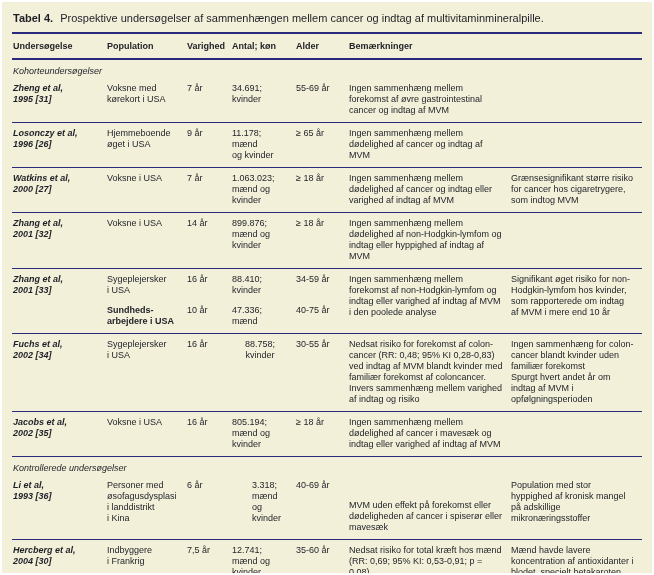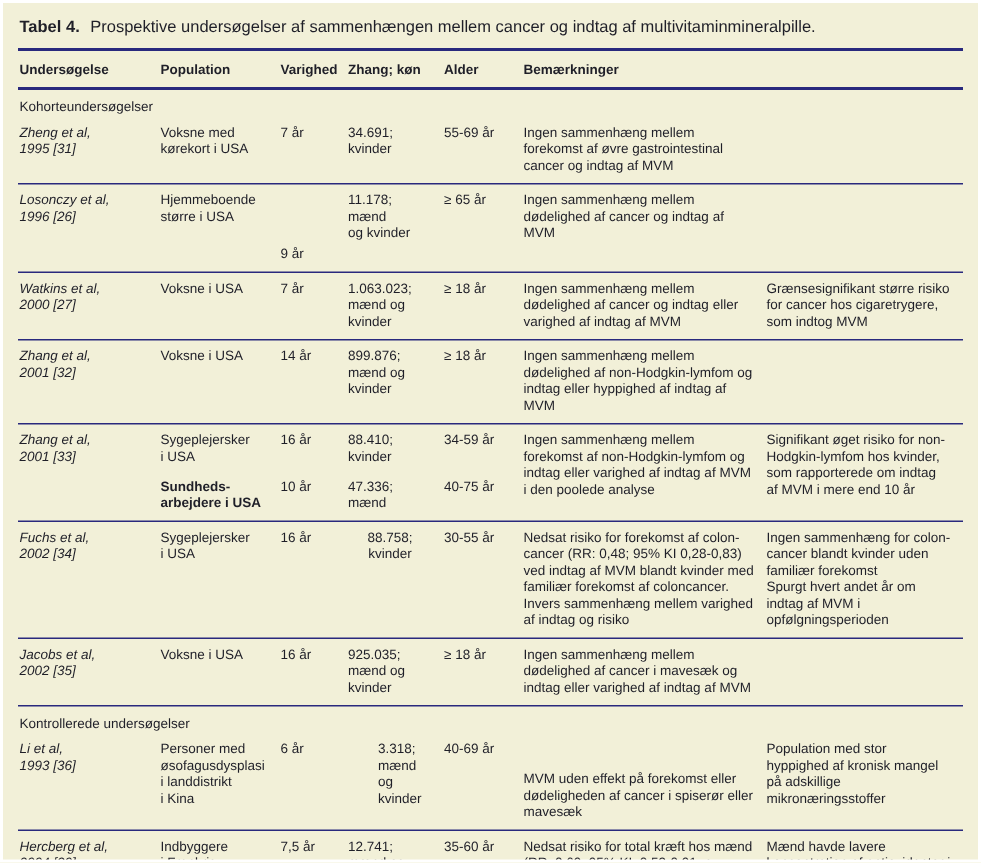"Zhang; køn" div.hcell { text: Zhang -> Antal }
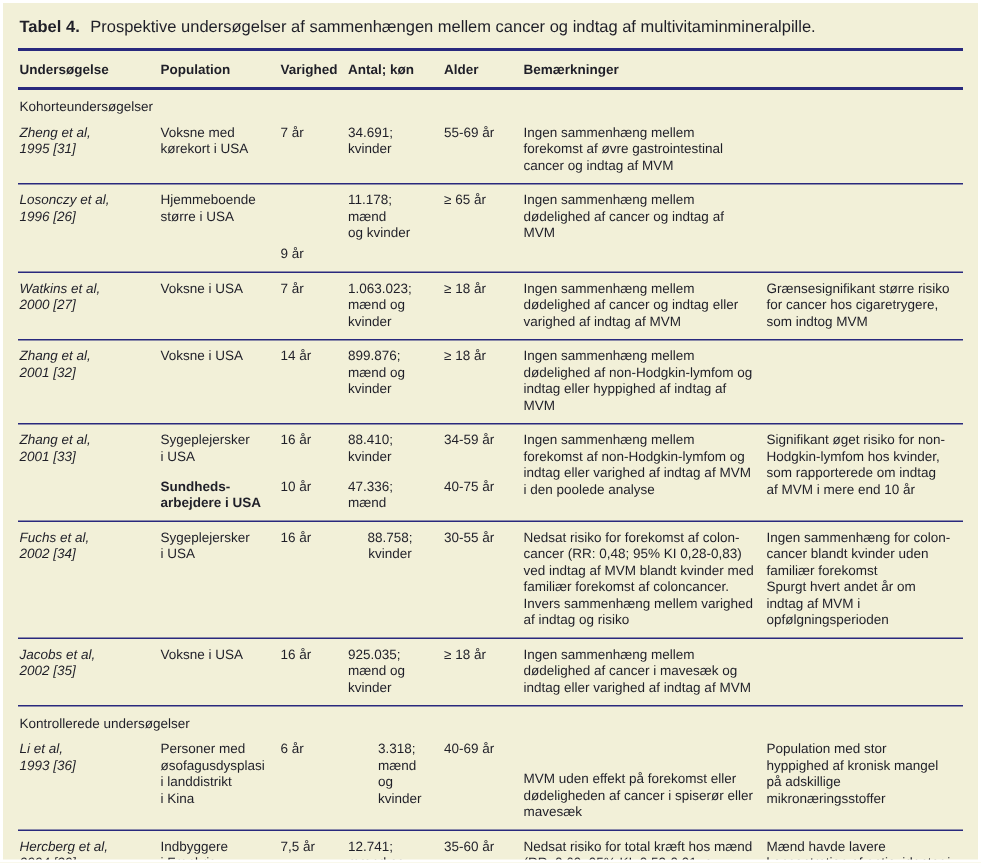"Kohorteundersøgelser" .section-heading { font-style: none -> italic }
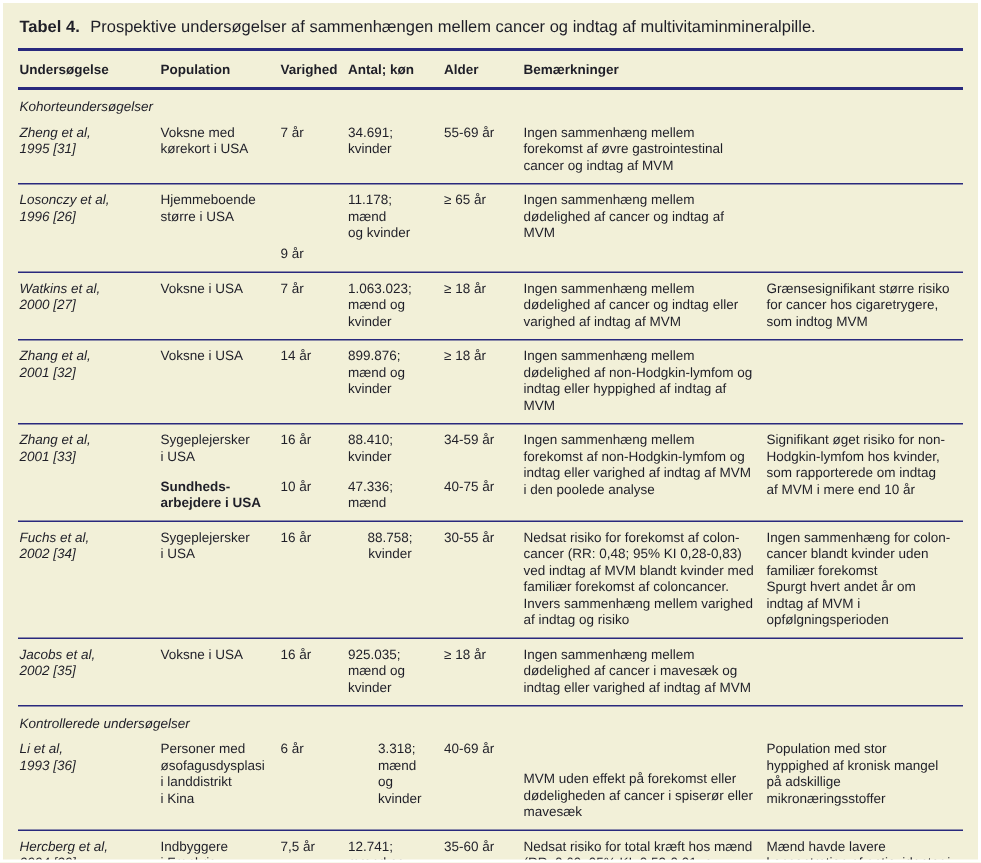"Zheng et al," .cell.study { font-weight: none -> bold }
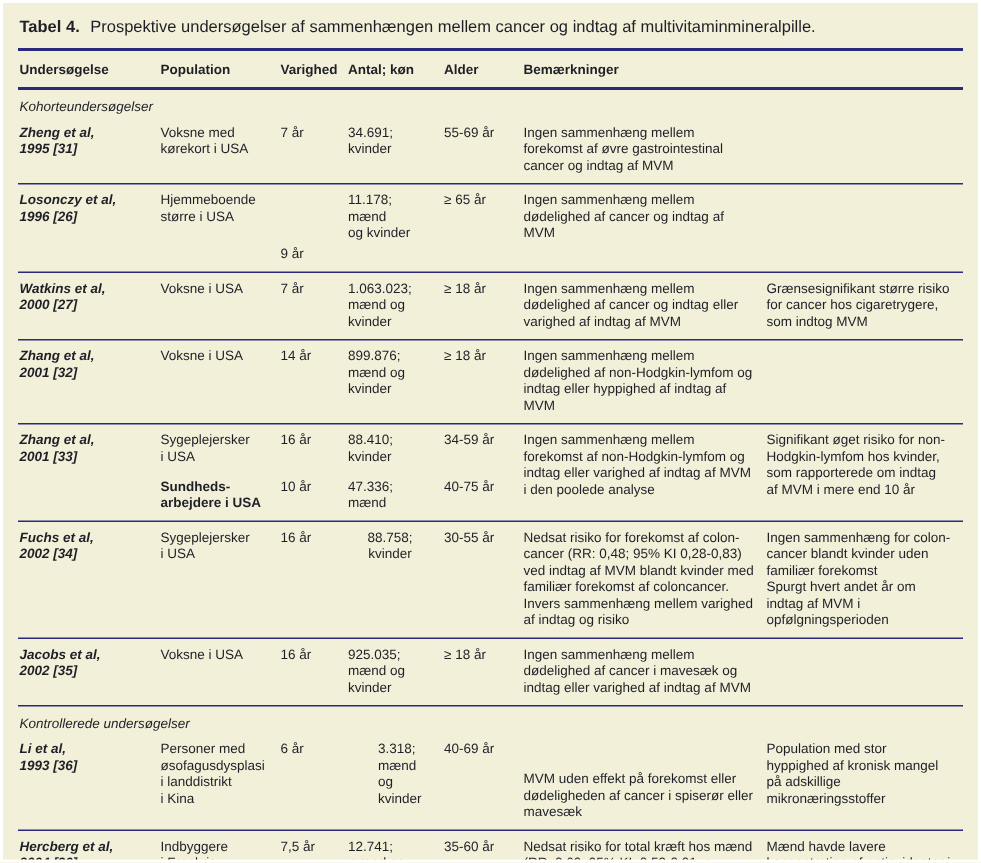"Hjemmeboende" div.cell { text: større -> øget }
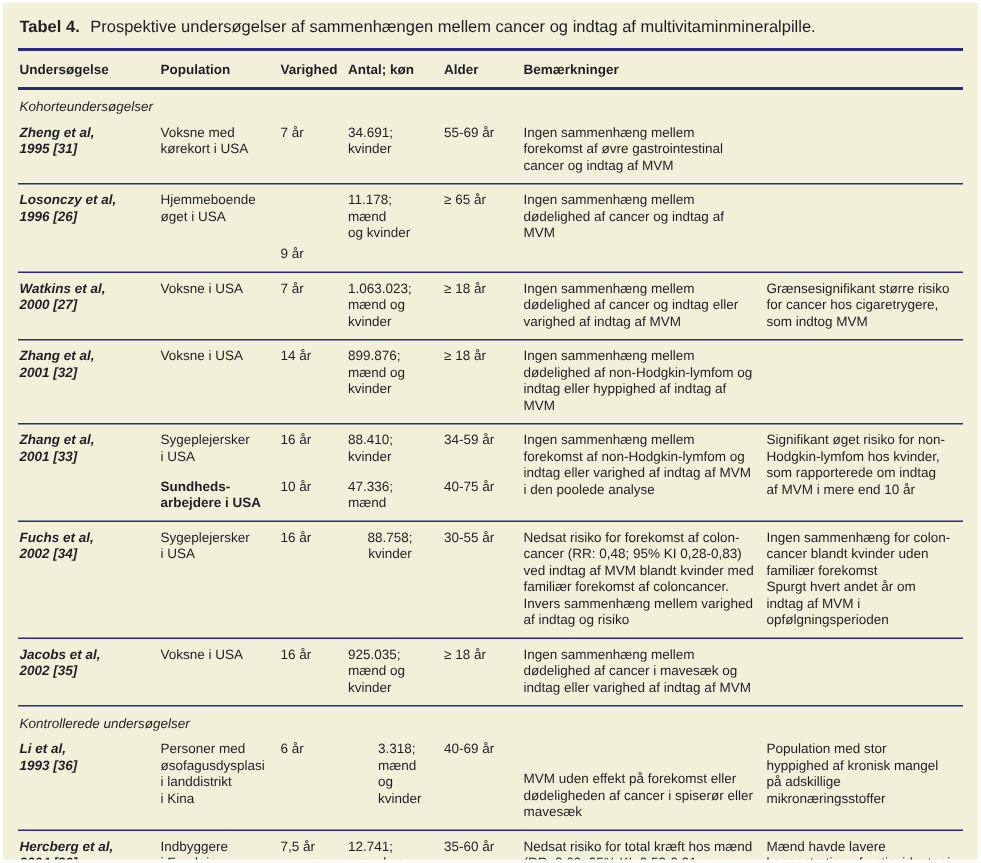"9 år" div.cell { margin-top: 36px -> none }
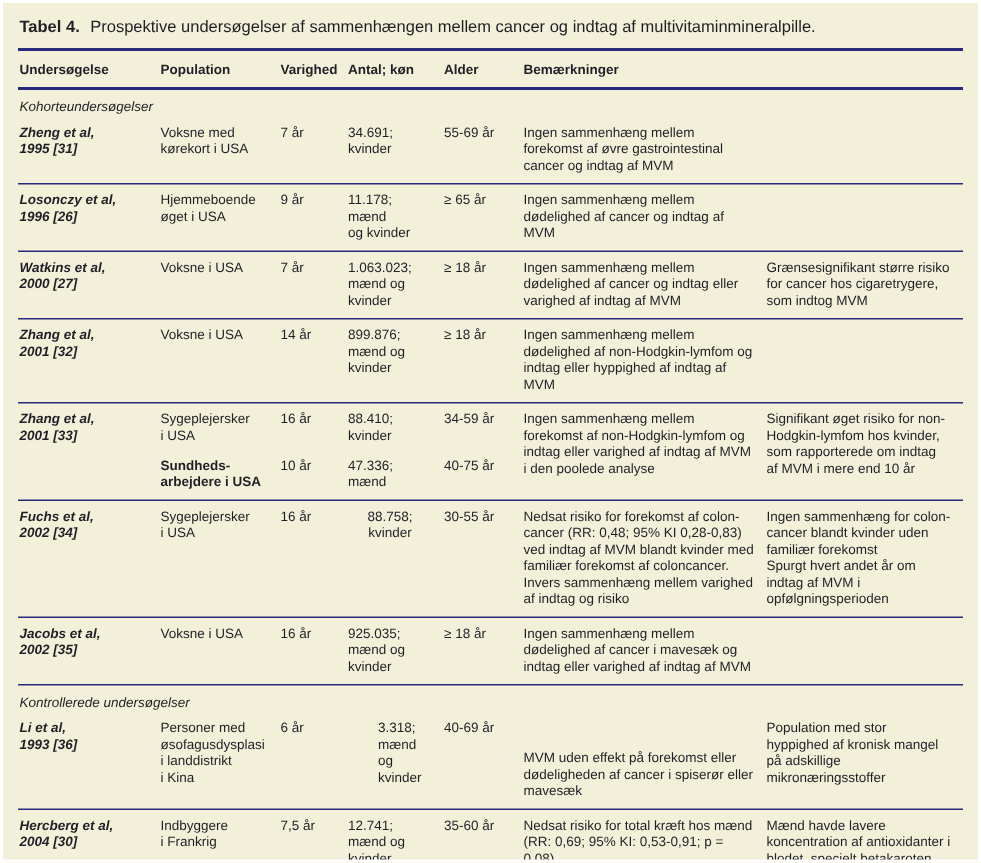"925.035;" div.cell { text: 925.035 -> 805.194 }
